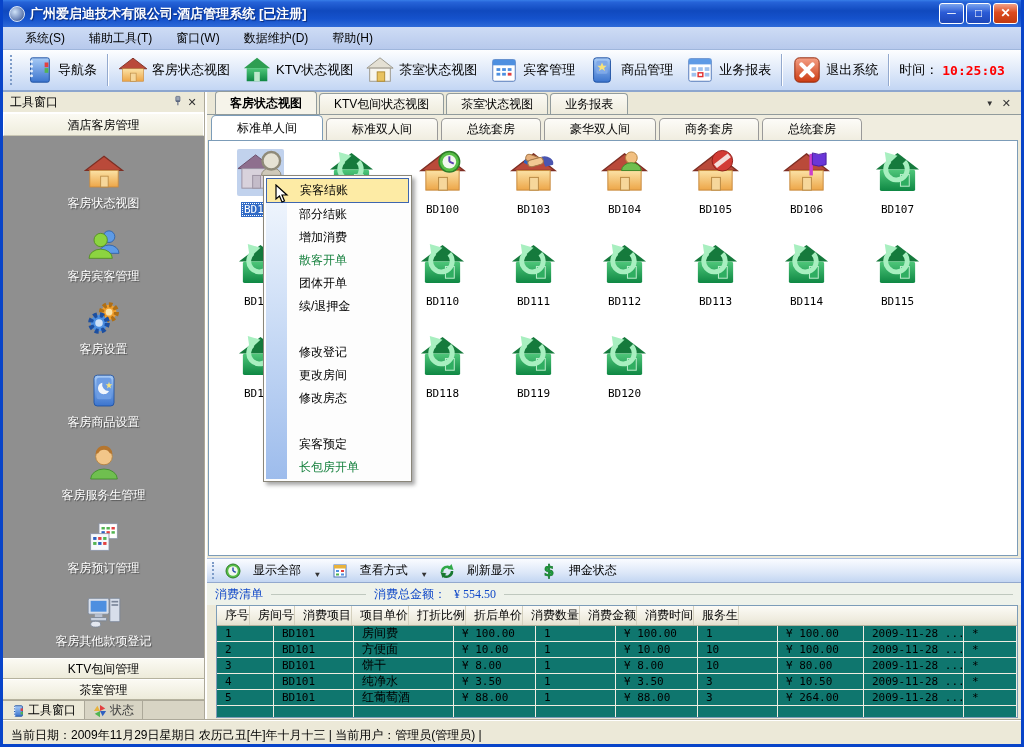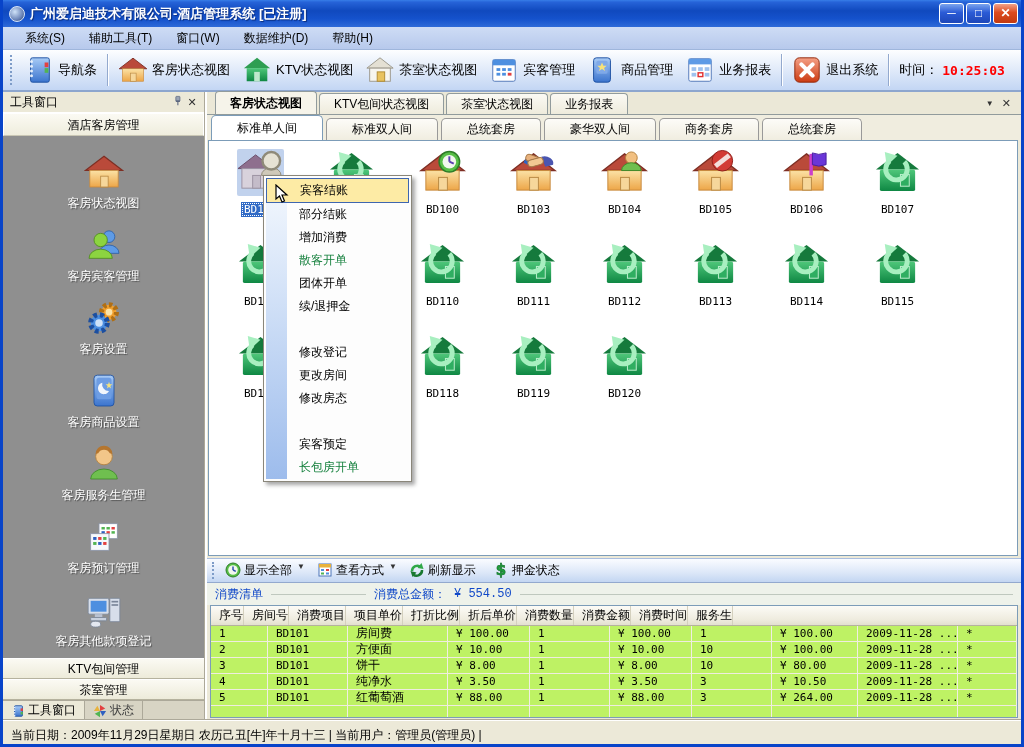"显示全部" .vt-item { align-items: flex-start -> flex-end; font-family: none -> Liberation Mono, monospace; gap: 3px -> 12px }
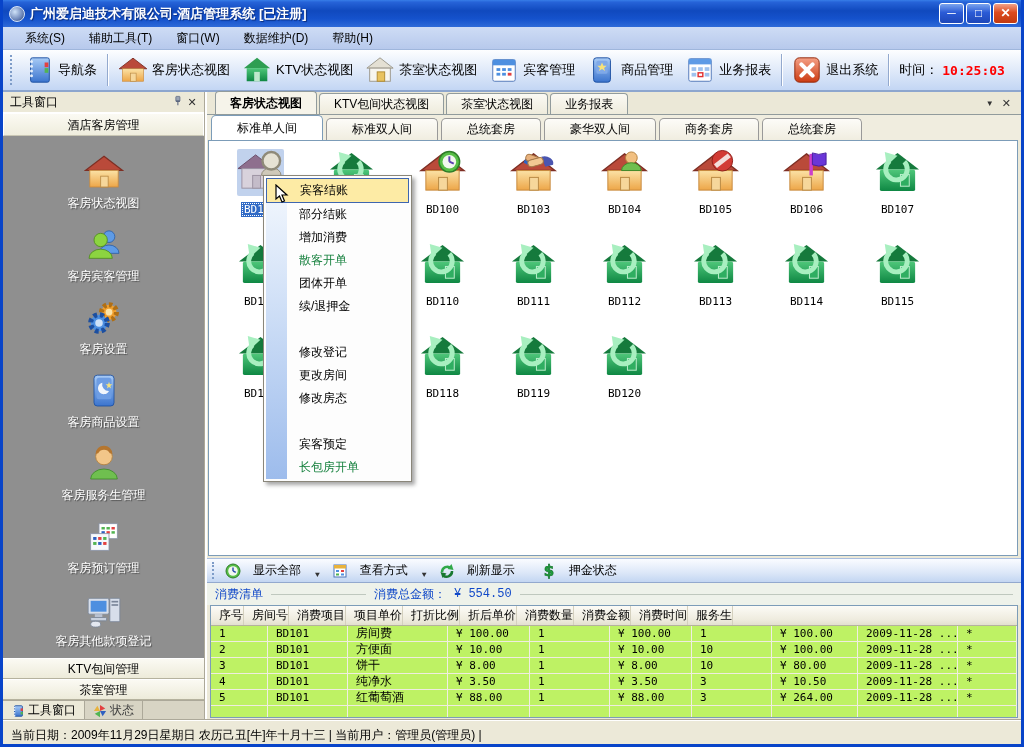"¥ 554.50" .consump-header .val { font-family: Liberation Mono, monospace -> Liberation Serif, serif }
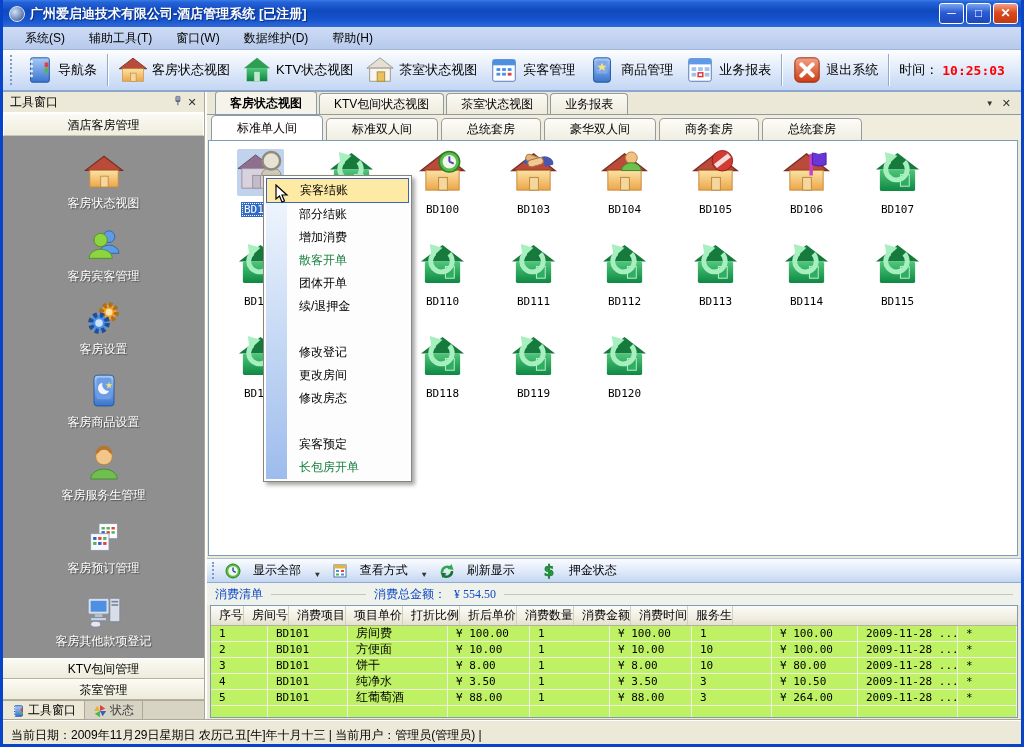"序号" .tablewrap { background: #bef264 -> #0f766e; margin: 0 3px 2px 3px -> 0 3px 2px 9px }
